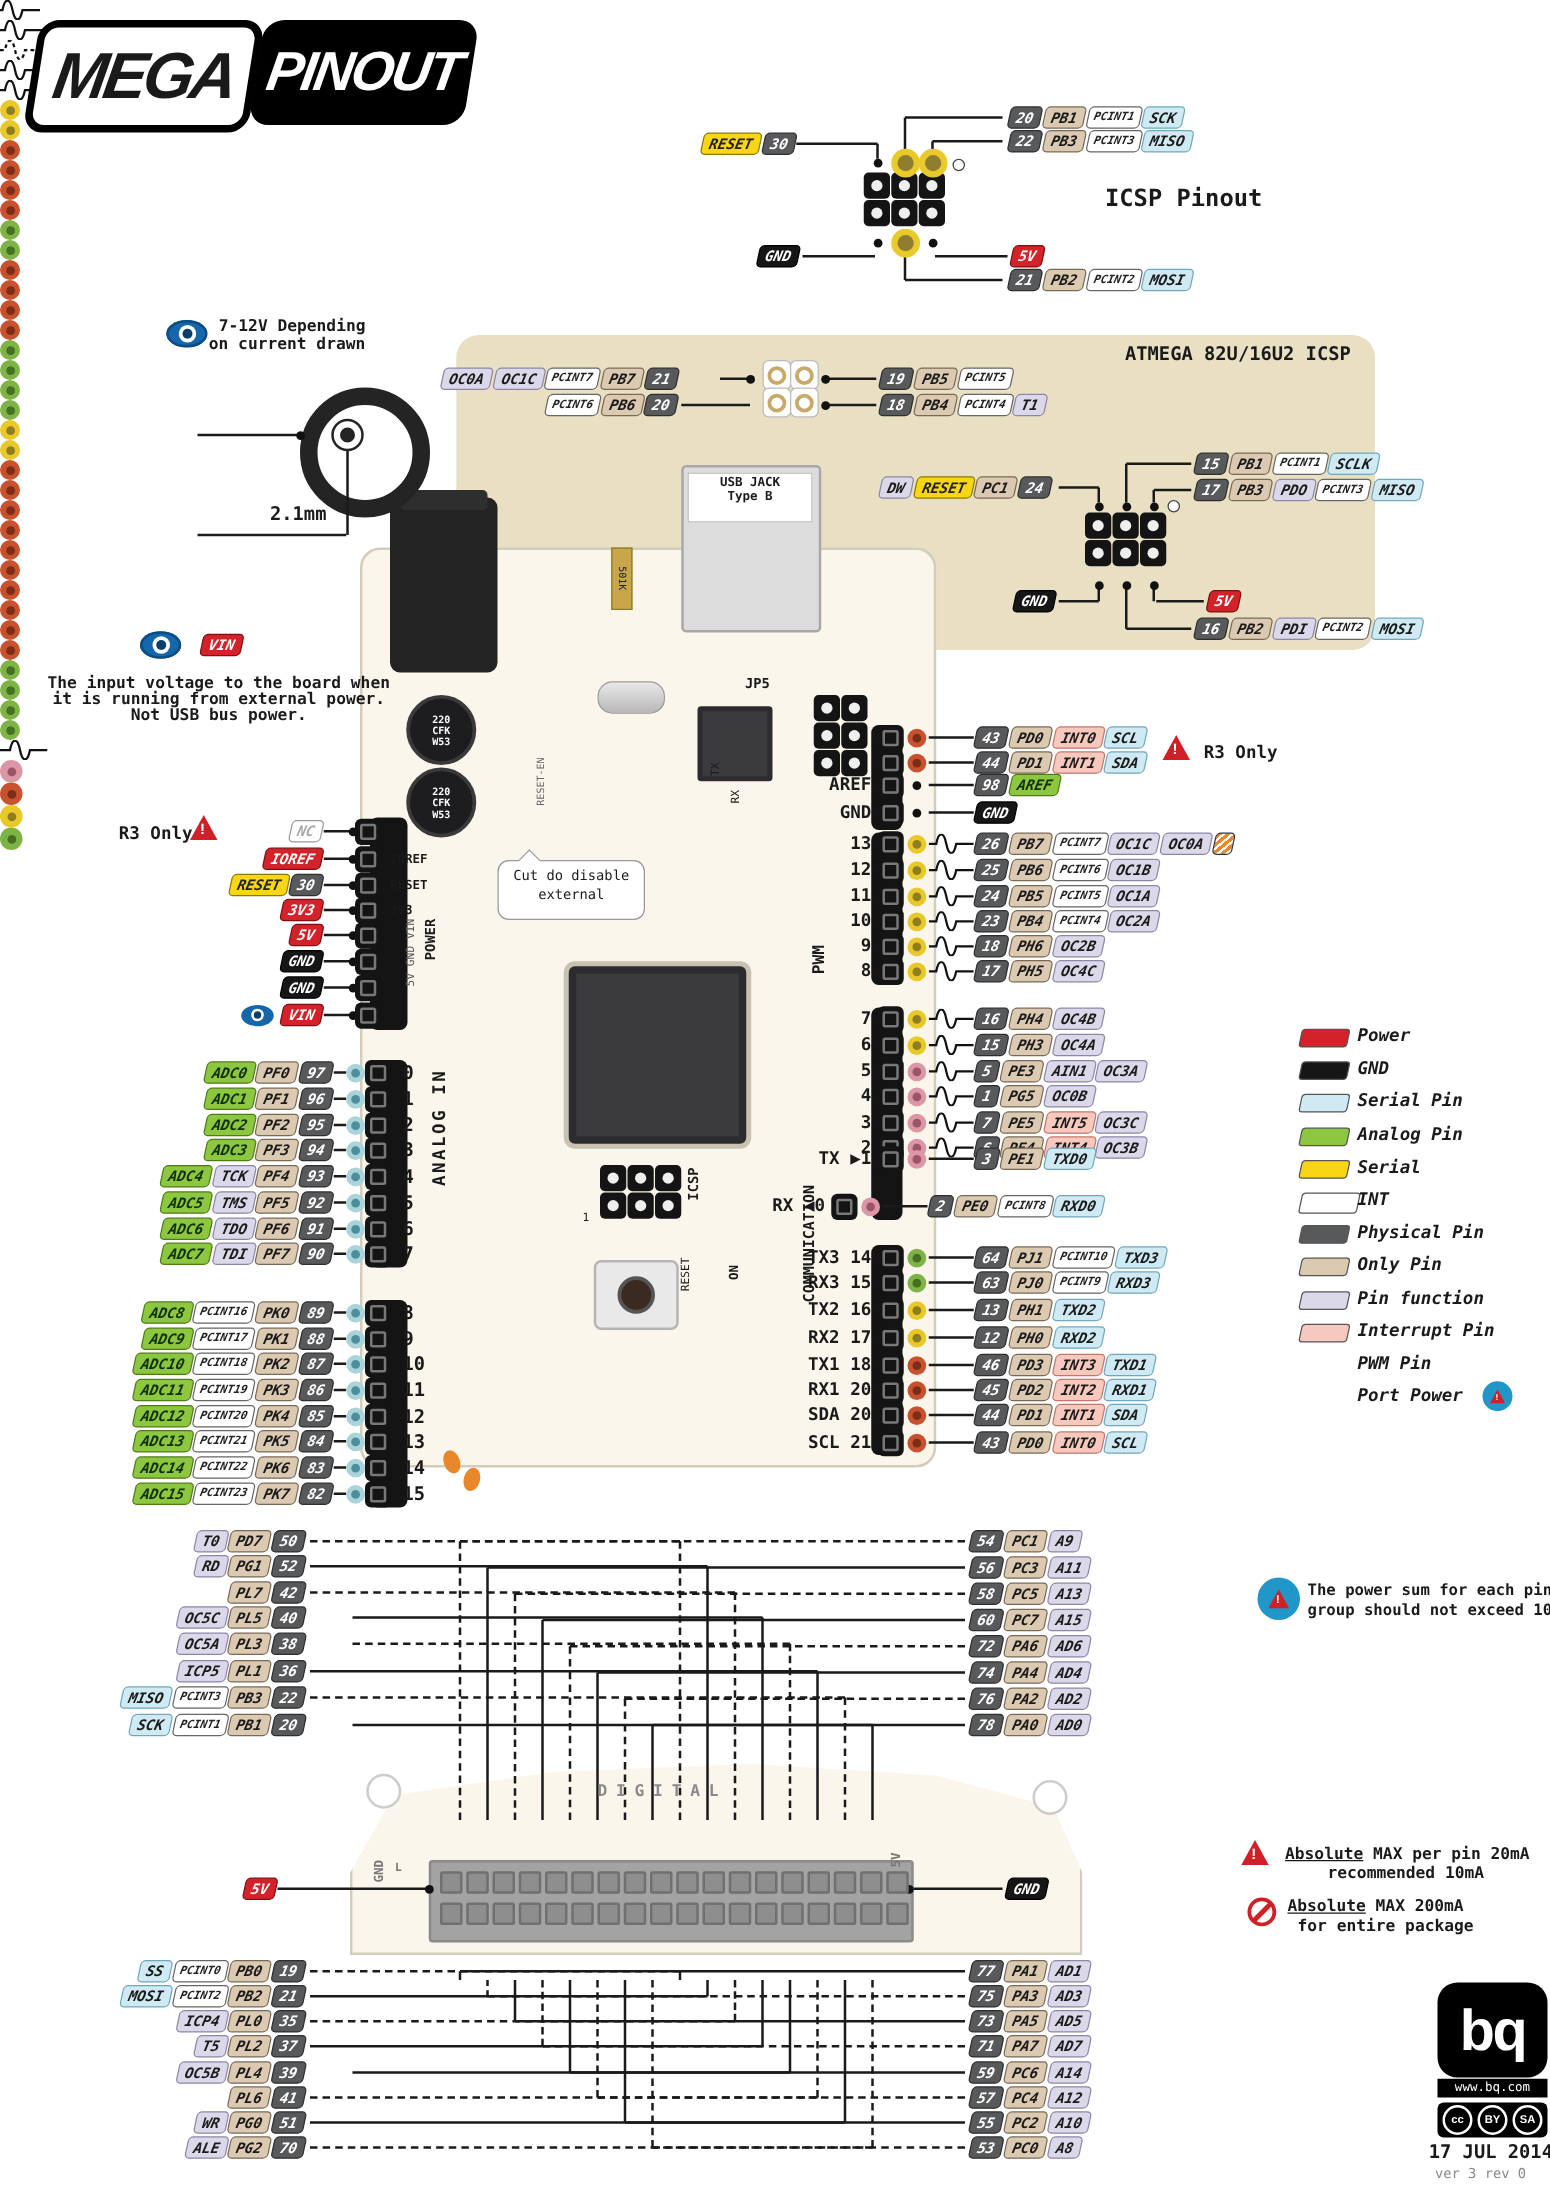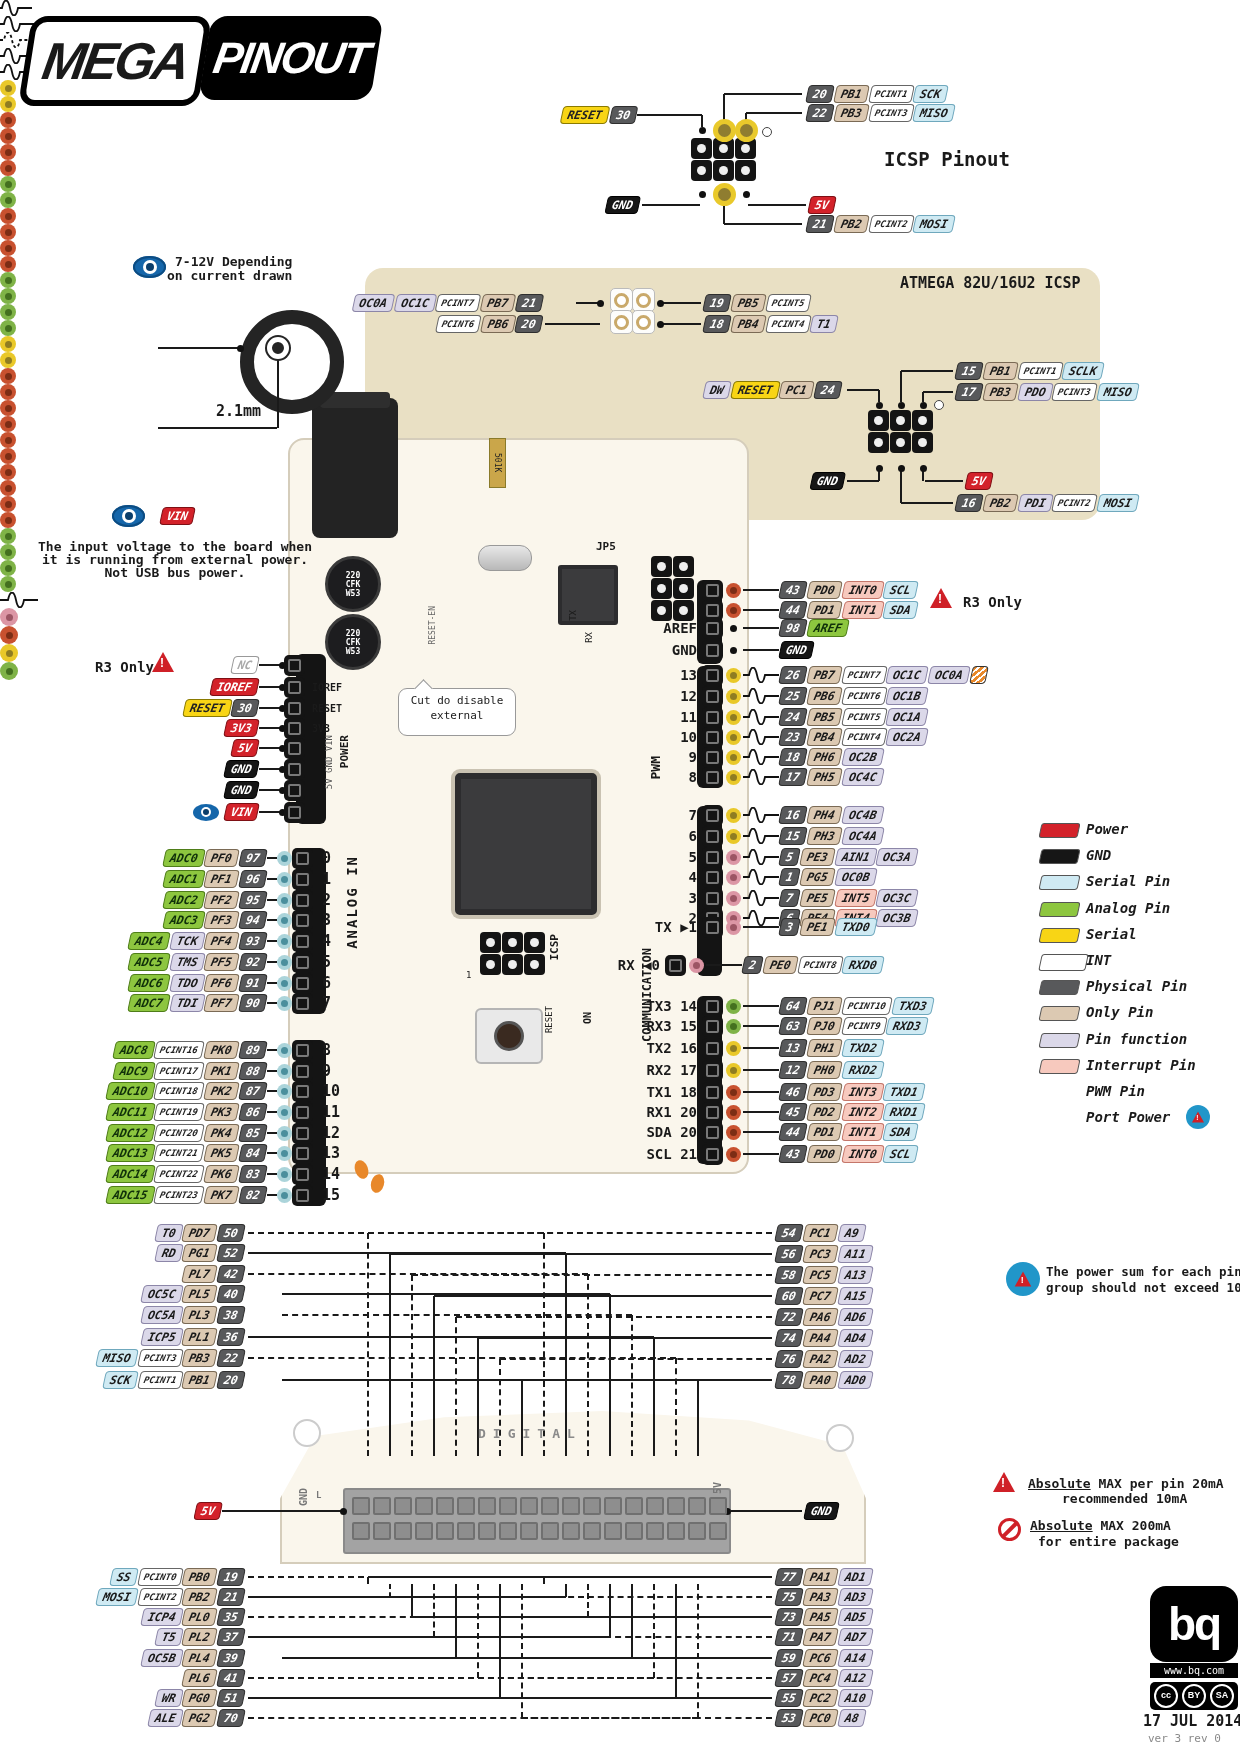"USB JACK" div { html: none -> <div> <div> <div>USB JACK</div> <div>Type B</div> </div> </div> }
